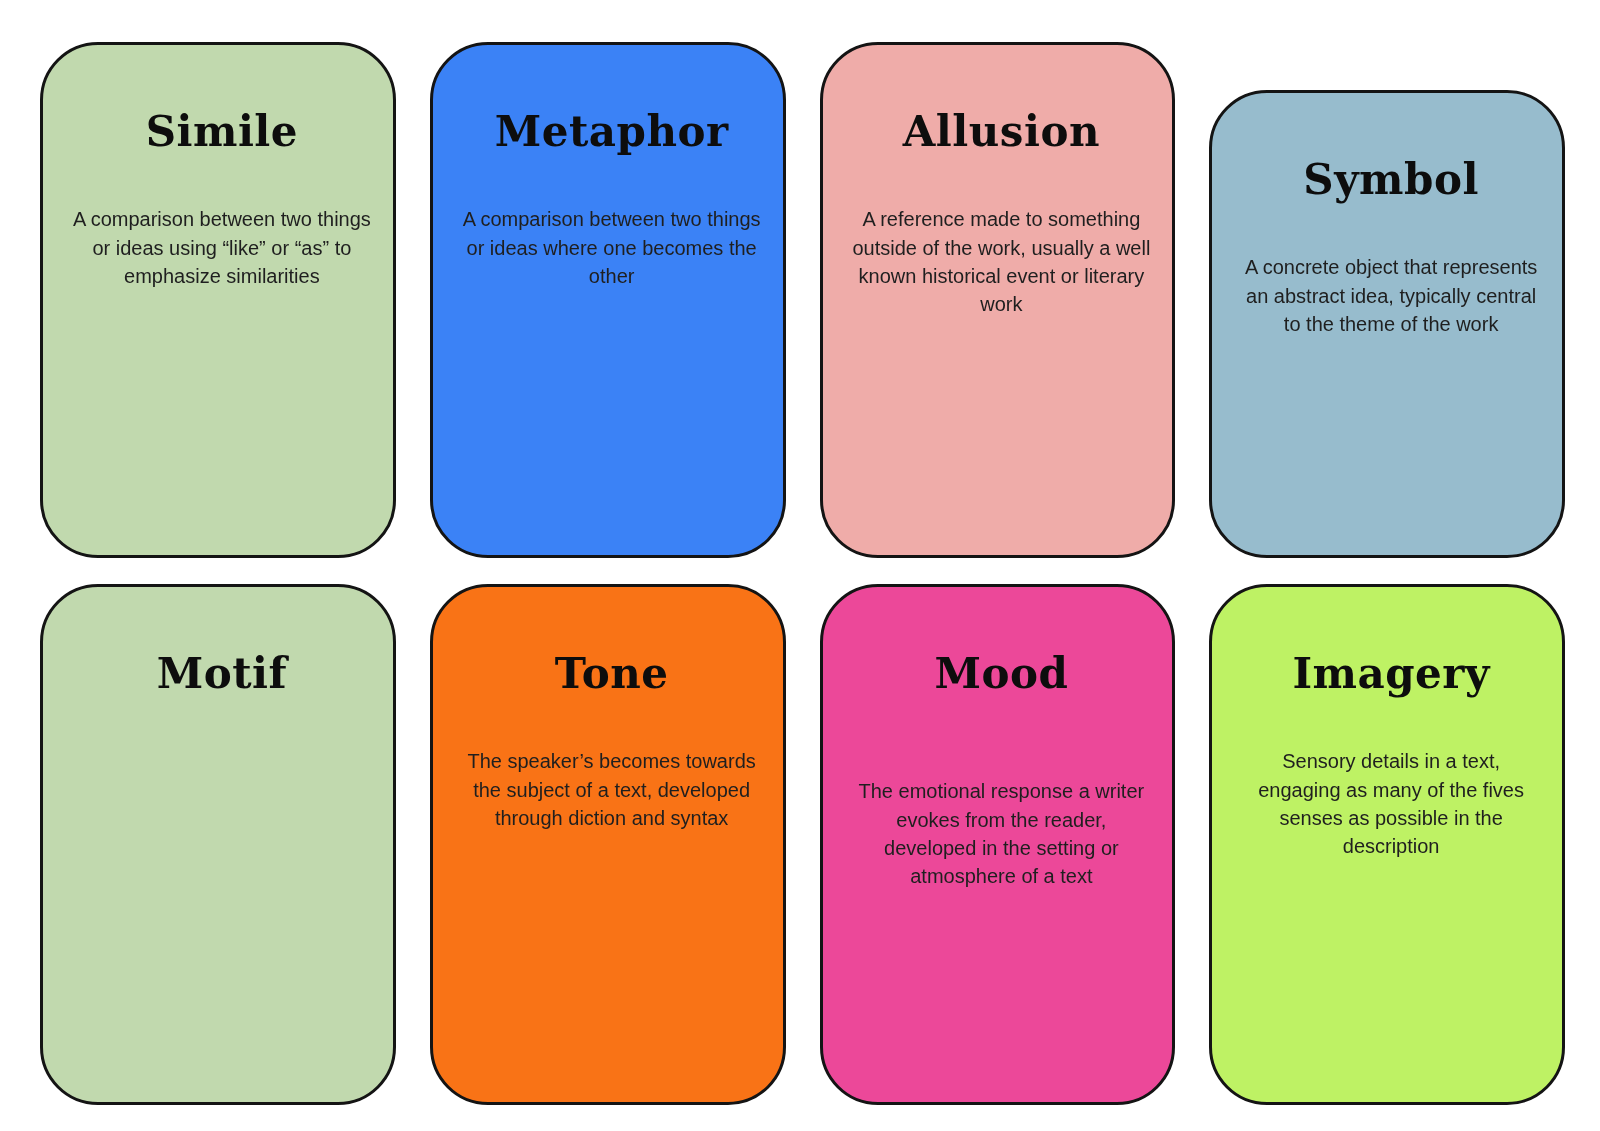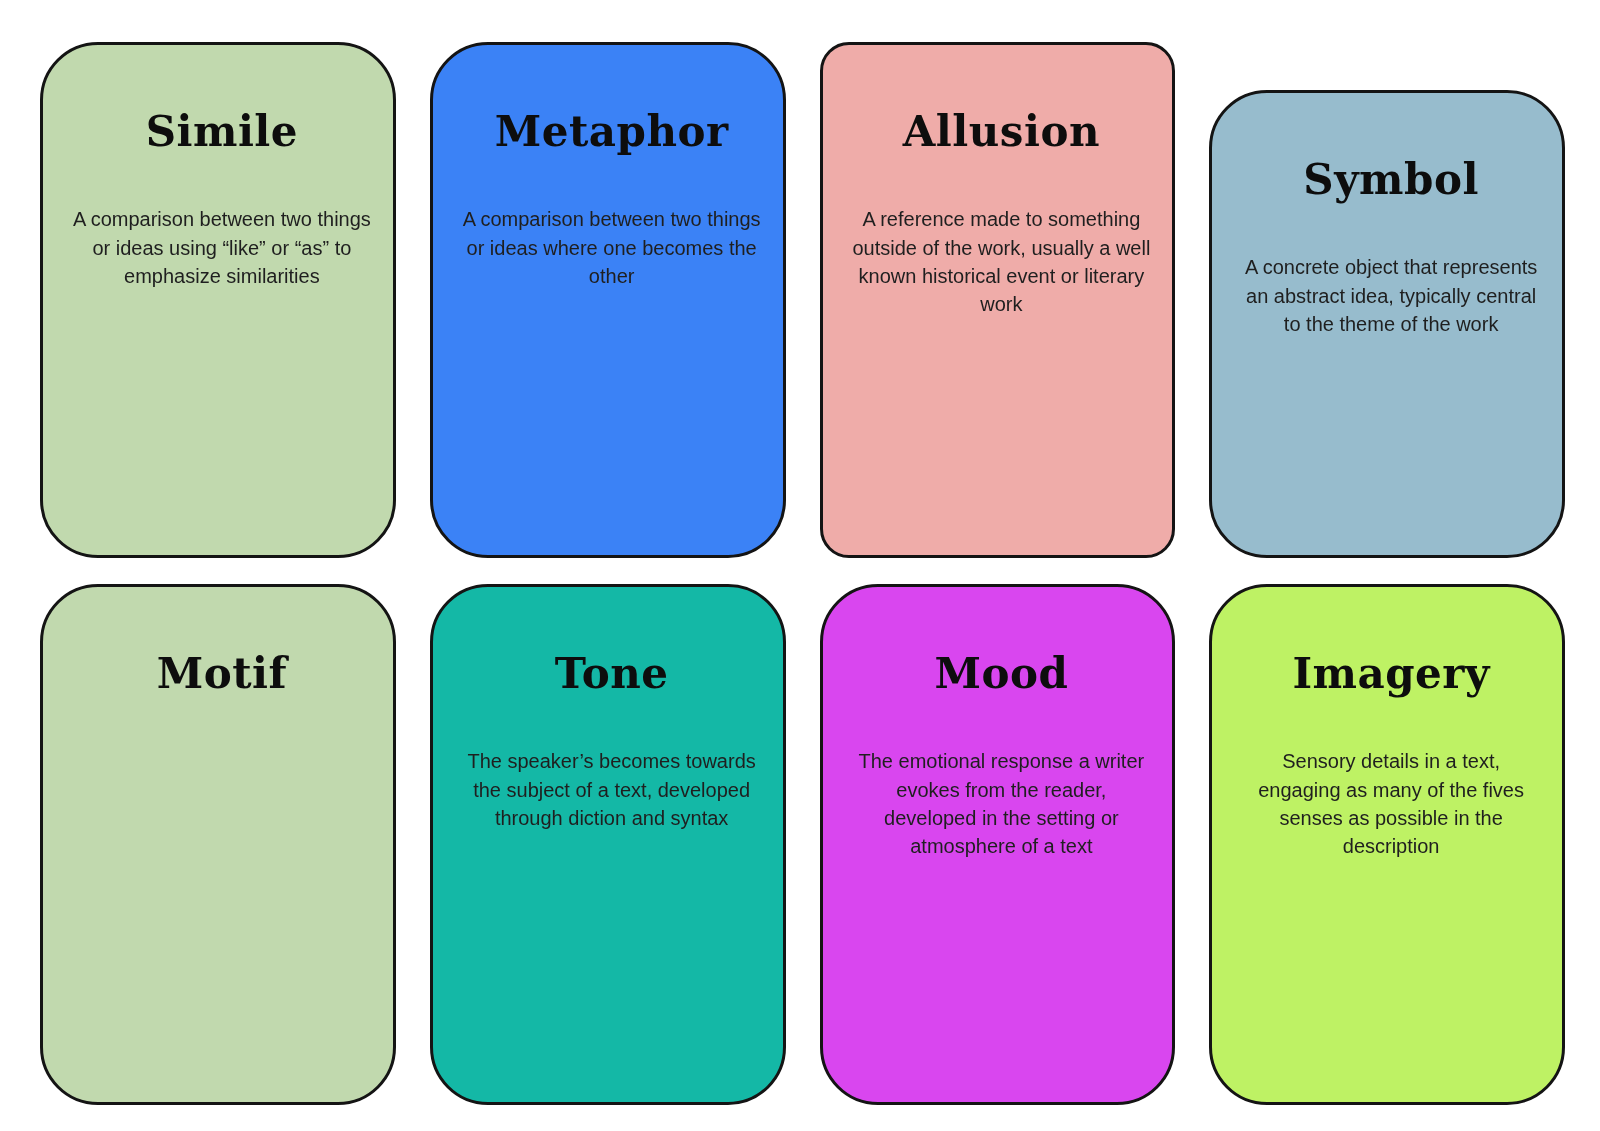"Allusion" div.card { border-radius: 29px -> none }
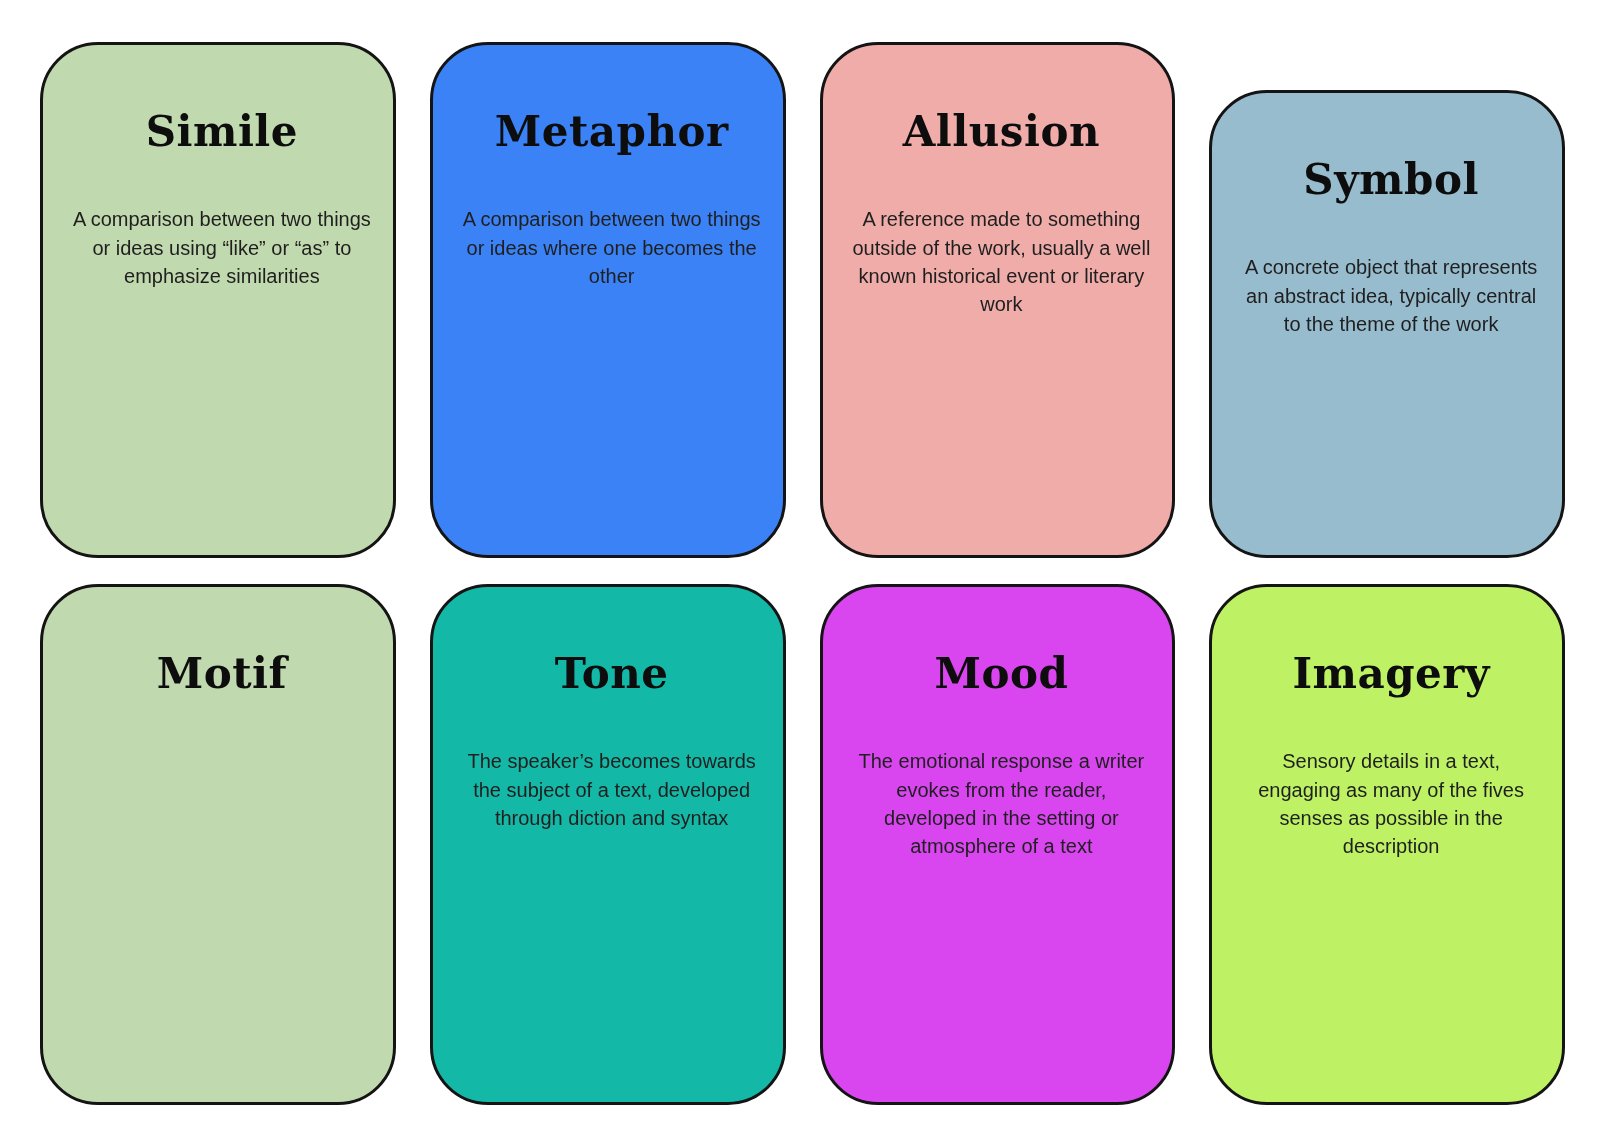"Tone" div.card { background: #14b8a6 -> #f97316 }
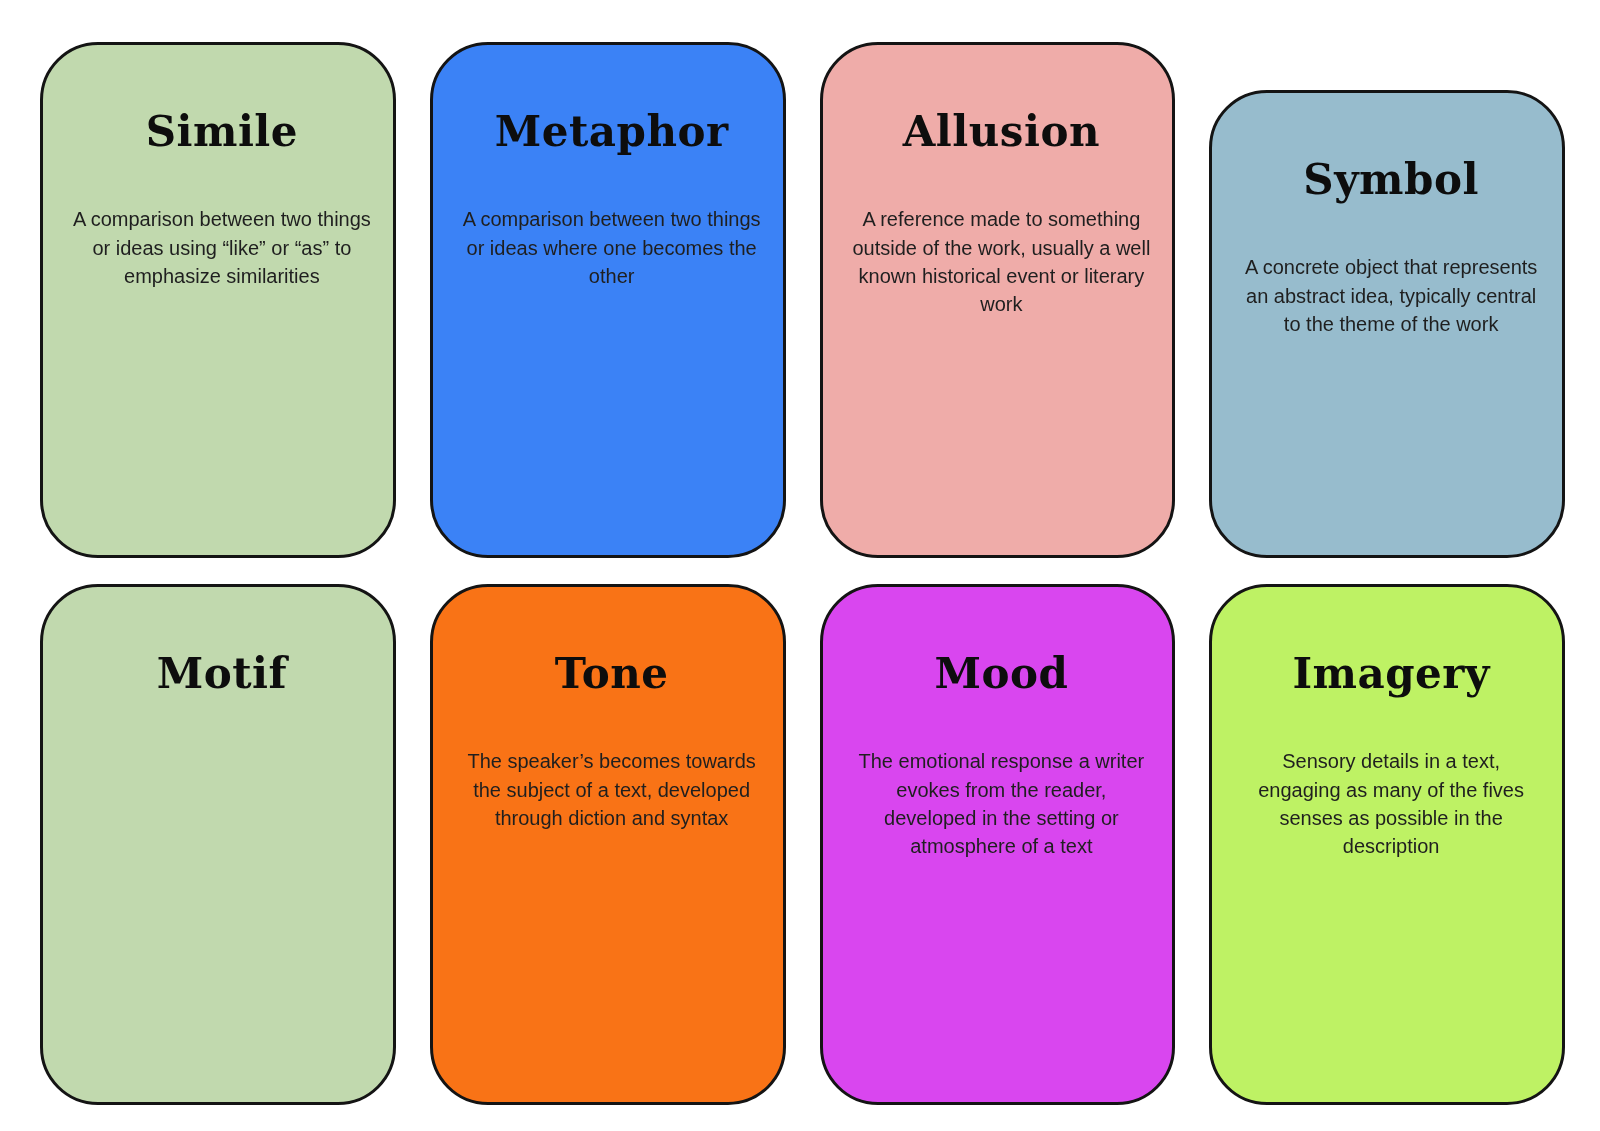"Mood" div.card { background: #d946ef -> #ec4899; gap: none -> 30px }
